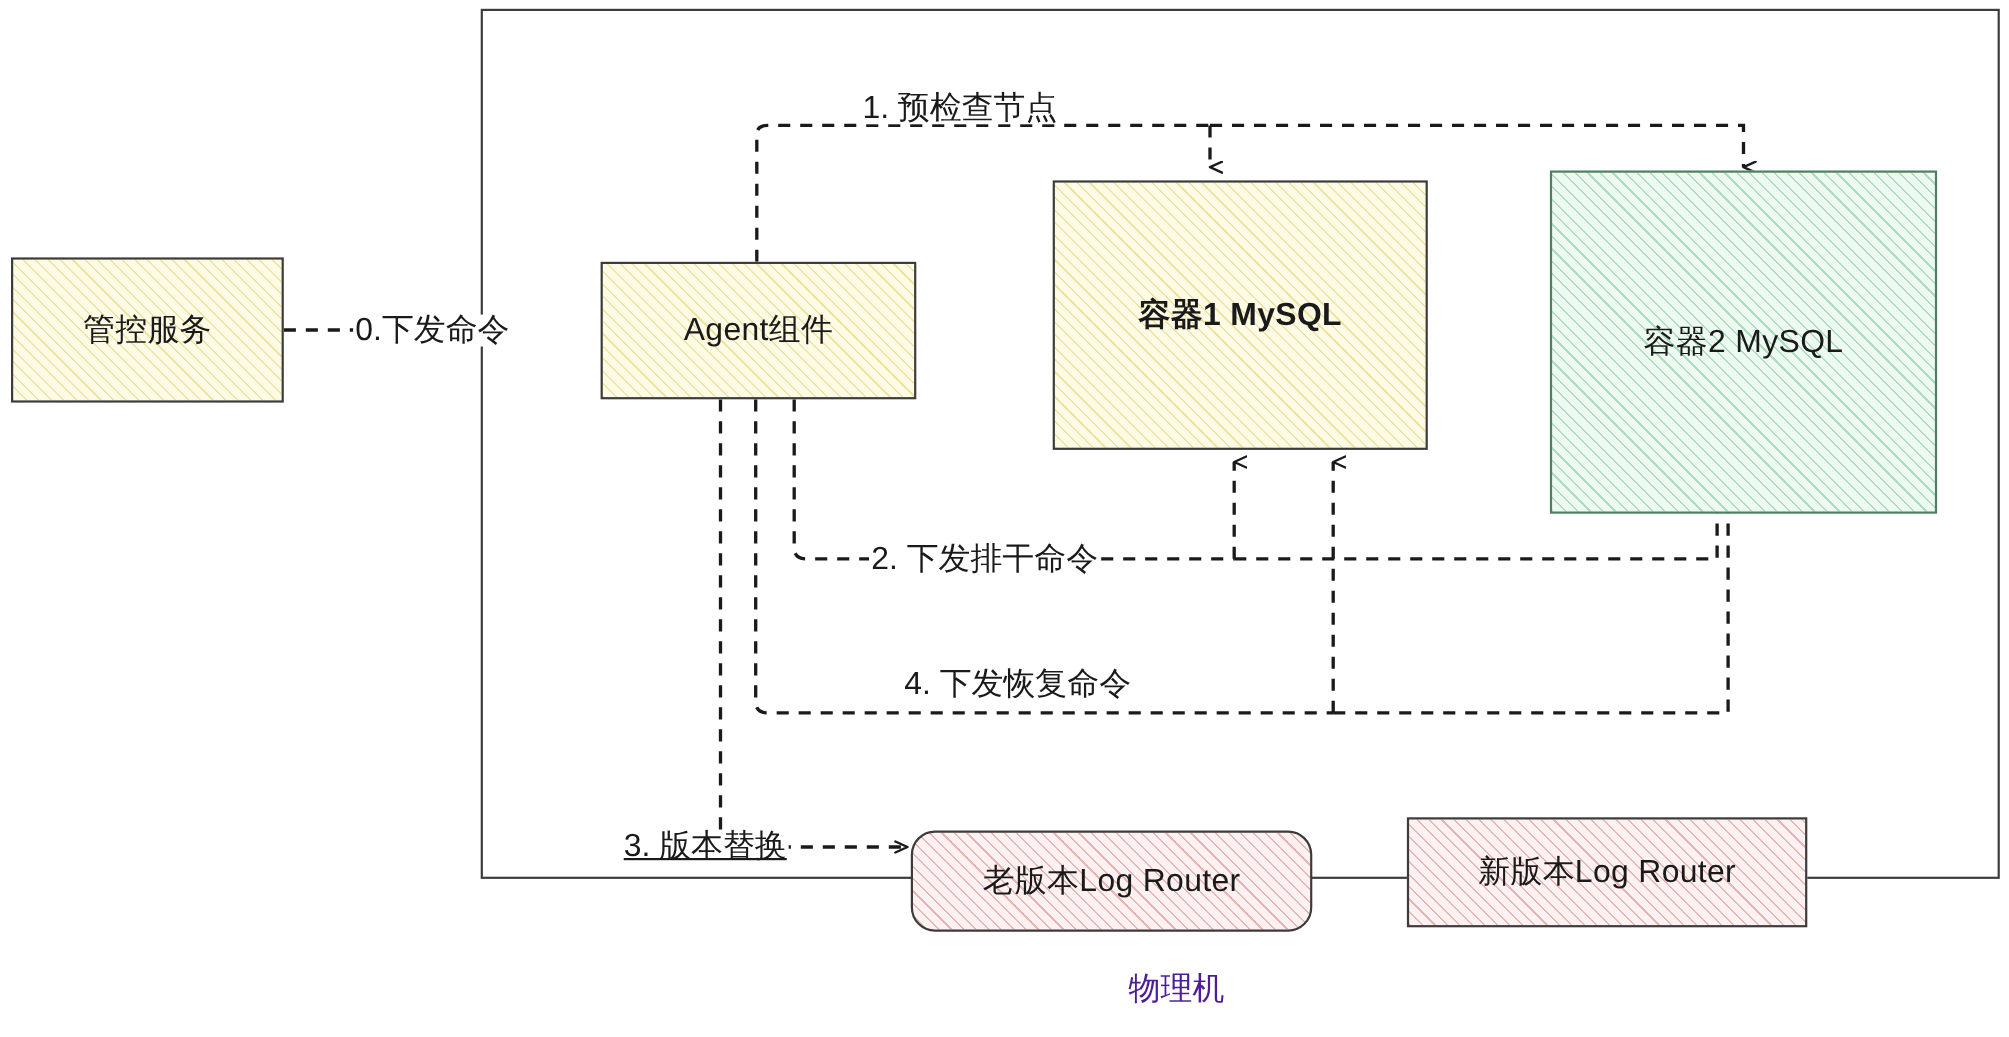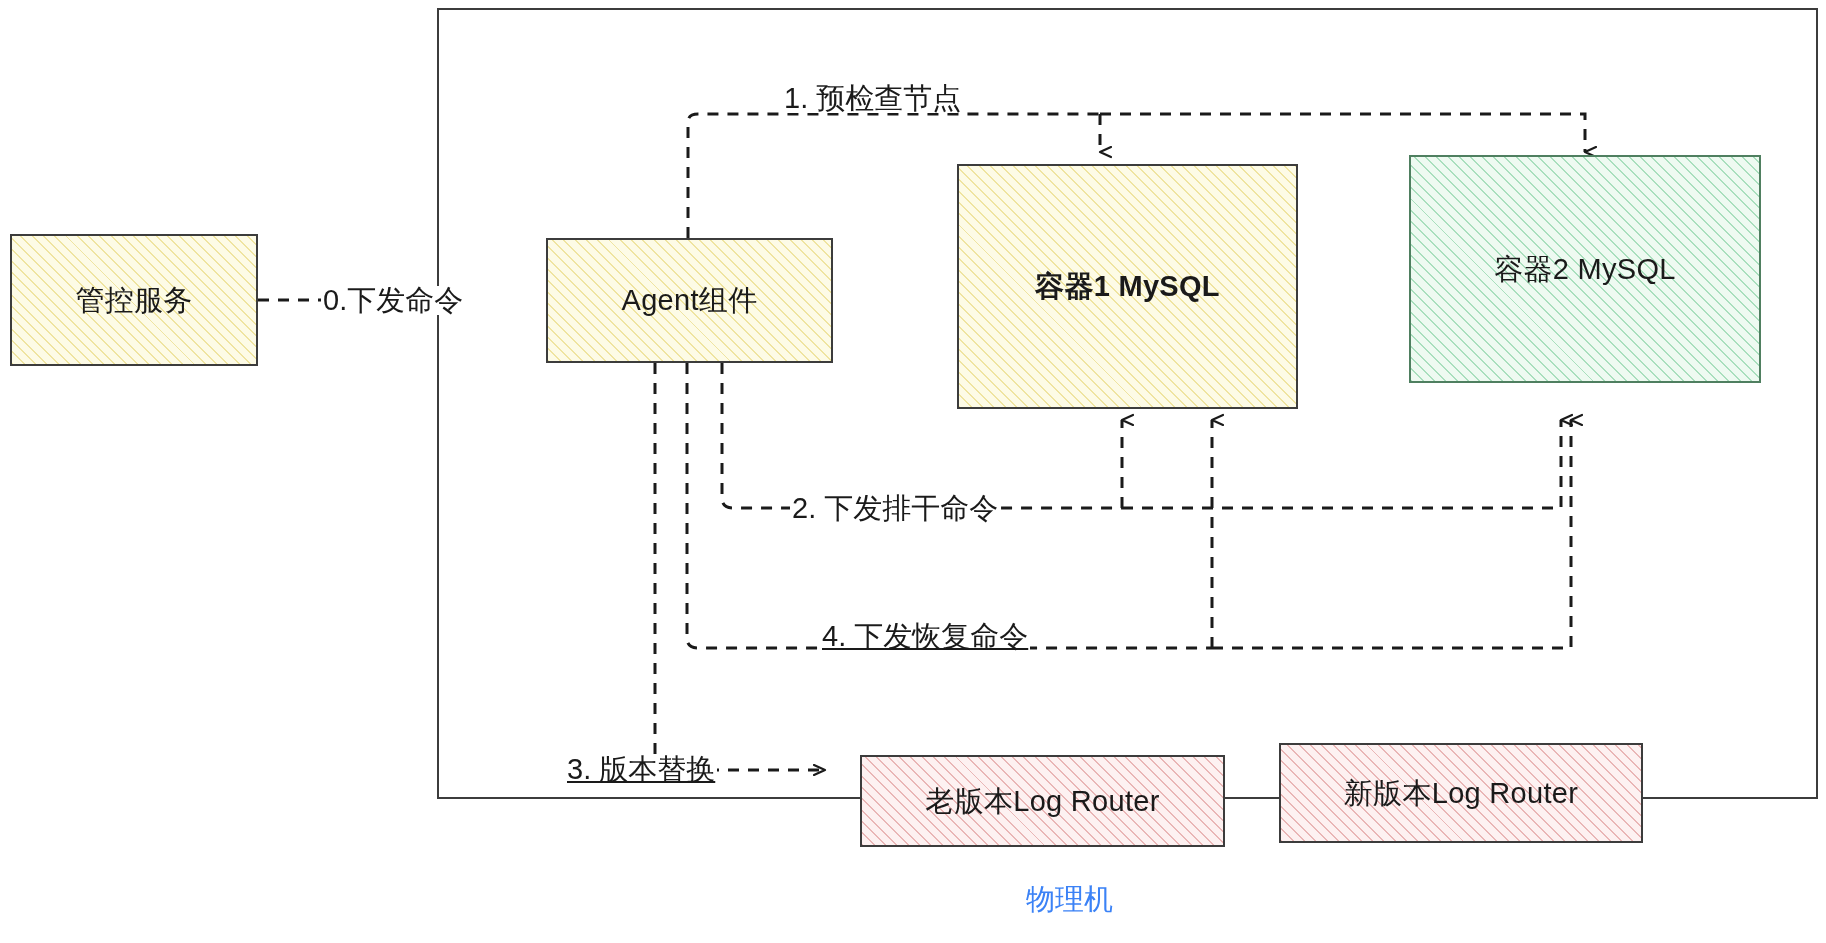"容器2 MySQL" div.node { height: 228px -> 312px }
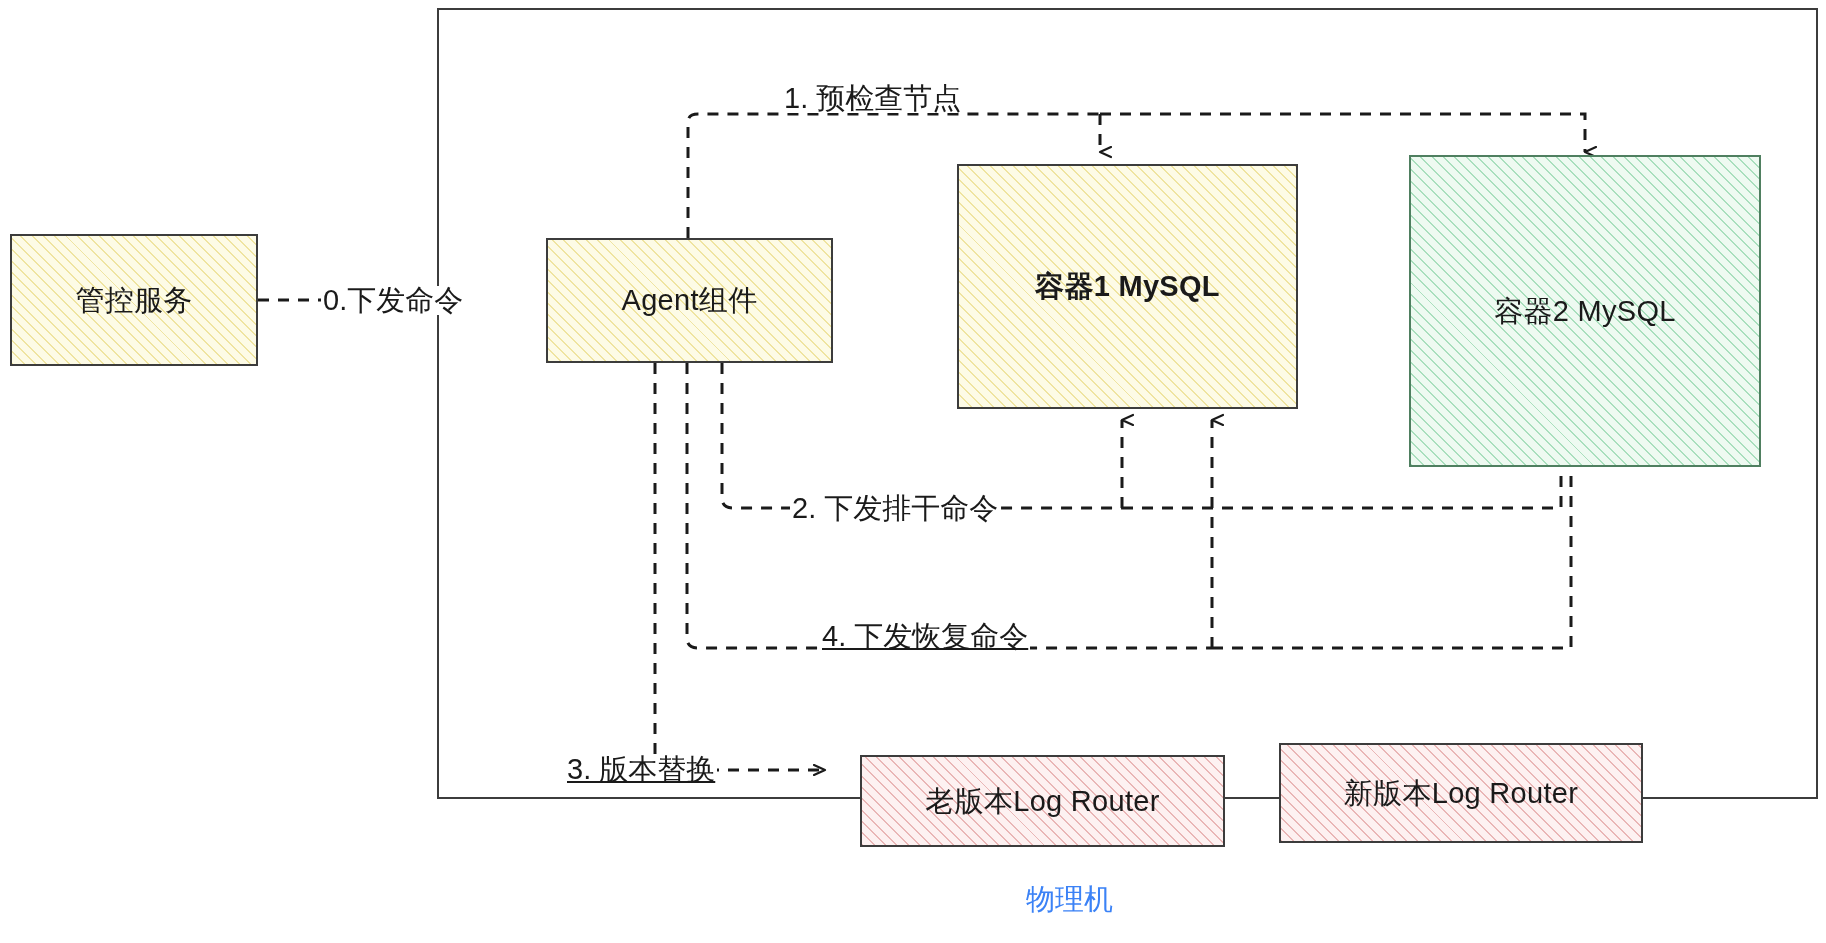"4. 下发恢复命令" div.edge-label { text-decoration: underline -> none; top: 622px -> 608px }
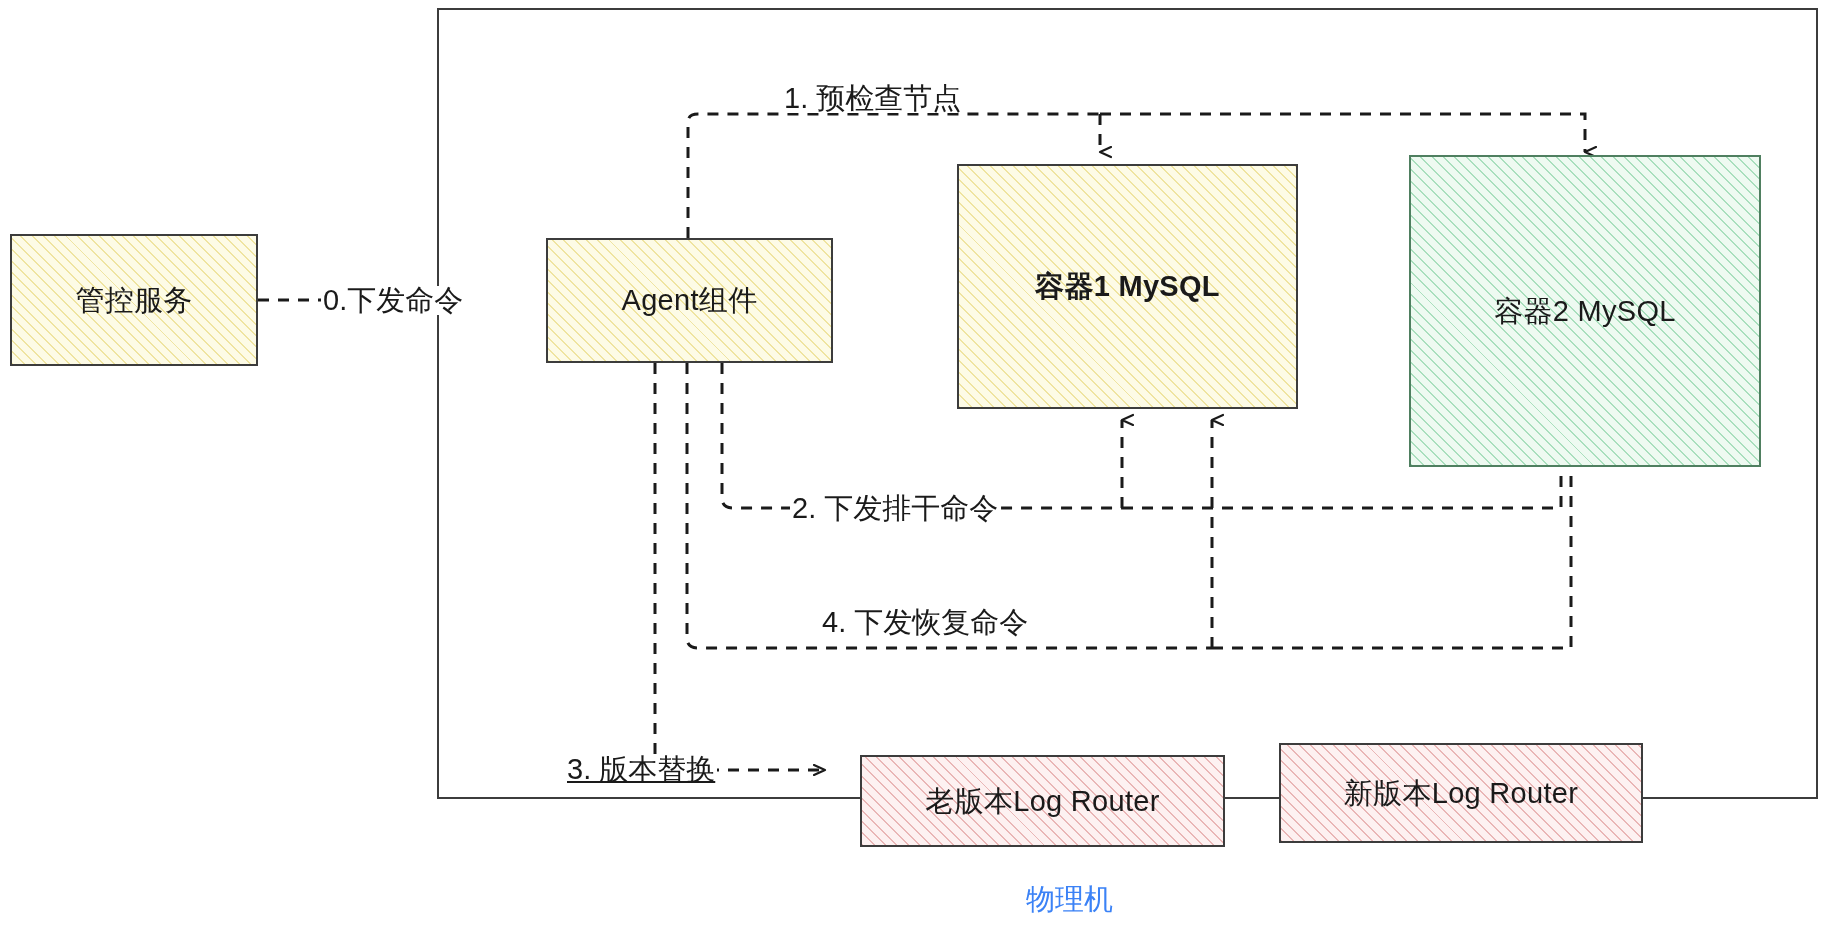"老版本Log Router" div.node { border-radius: none -> 22px; left: 860px -> 828px }
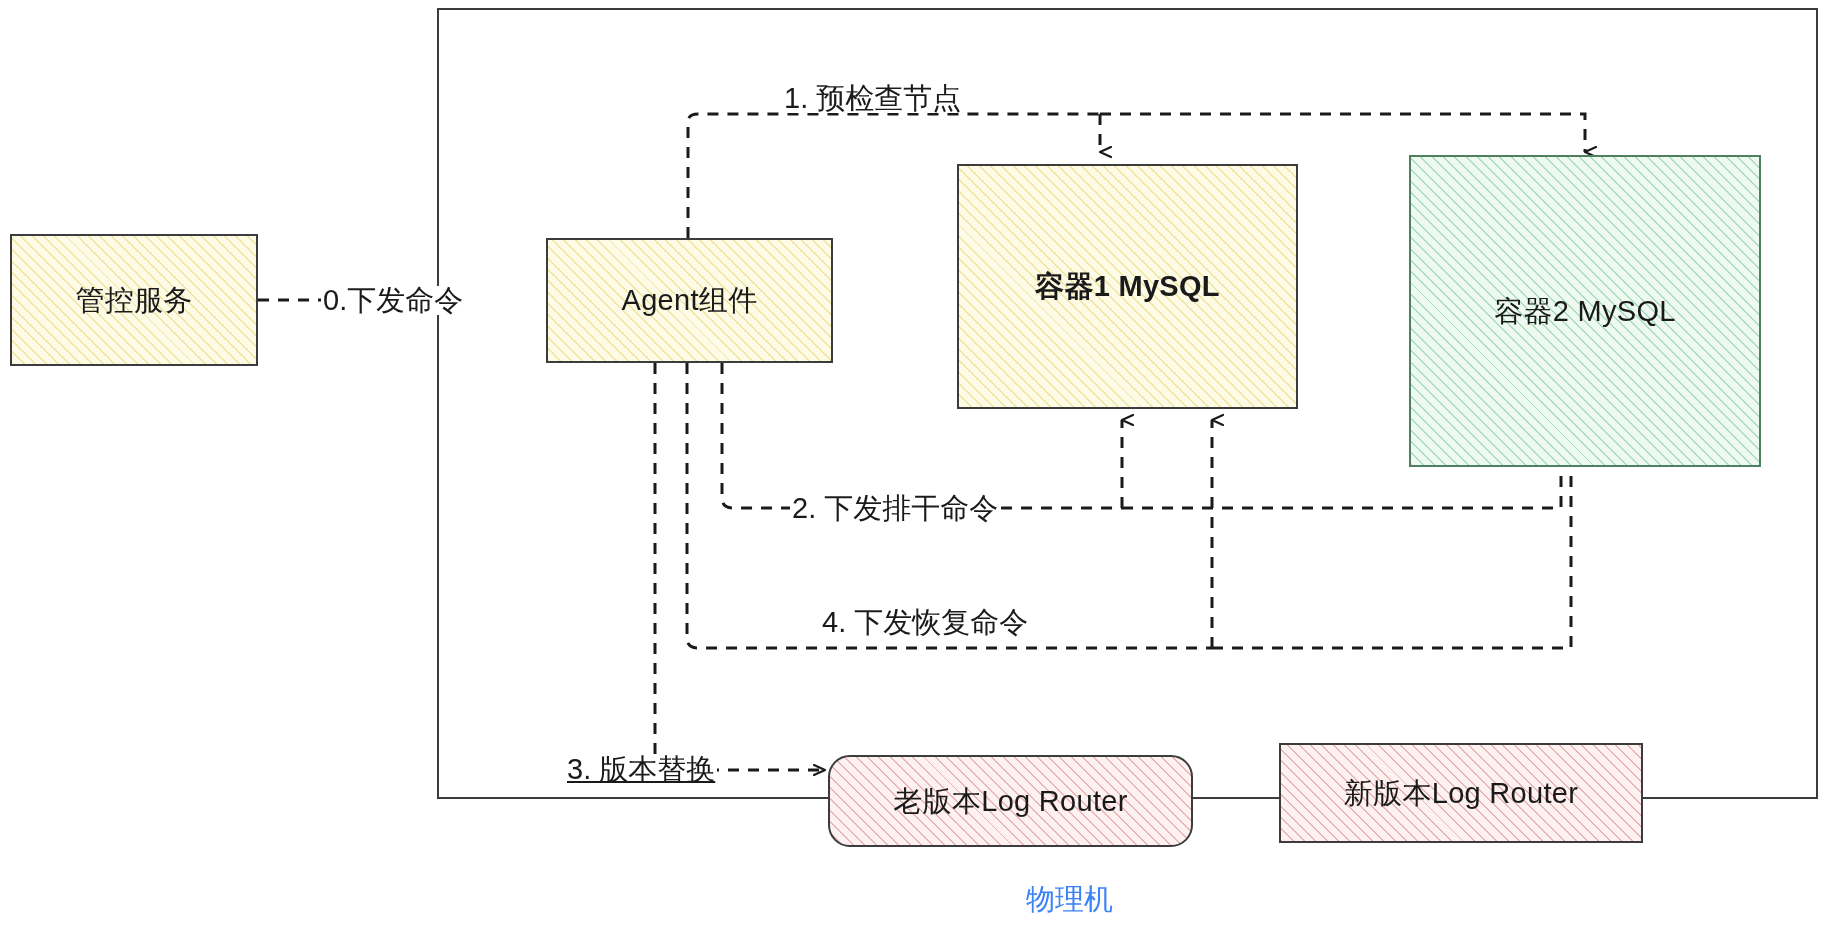"物理机" .frame-label { color: #3b82f6 -> #4c1d95 }
